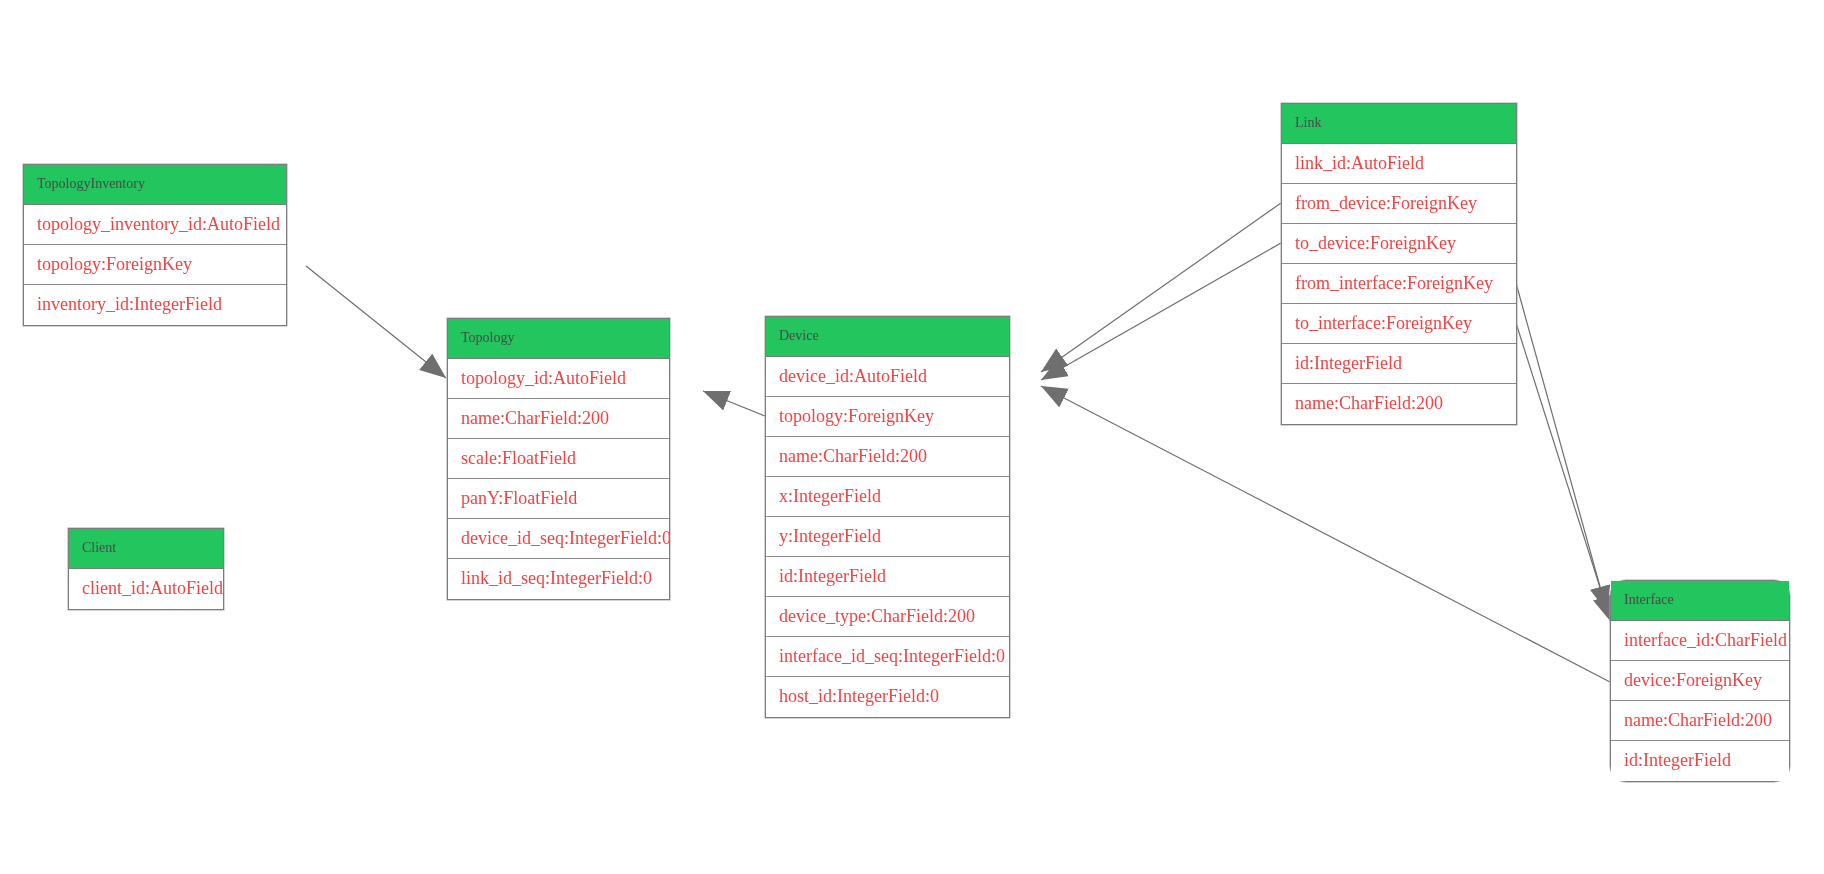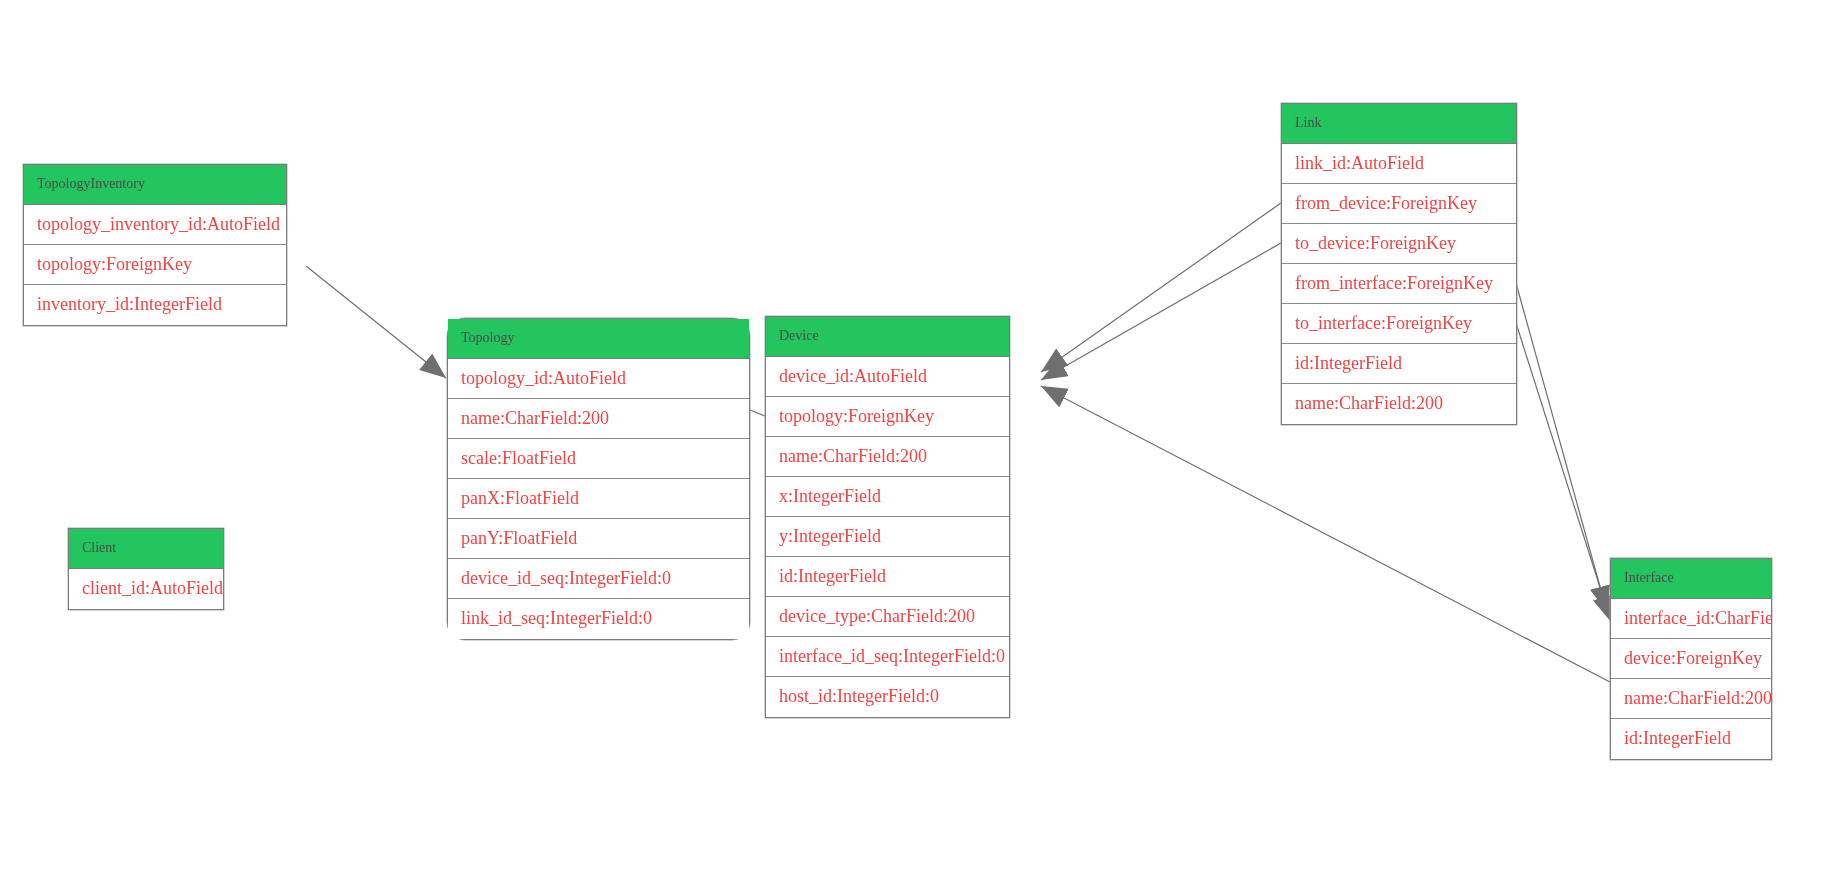"Topology" div.entity { border-radius: 18px -> none; width: 303px -> 223px }
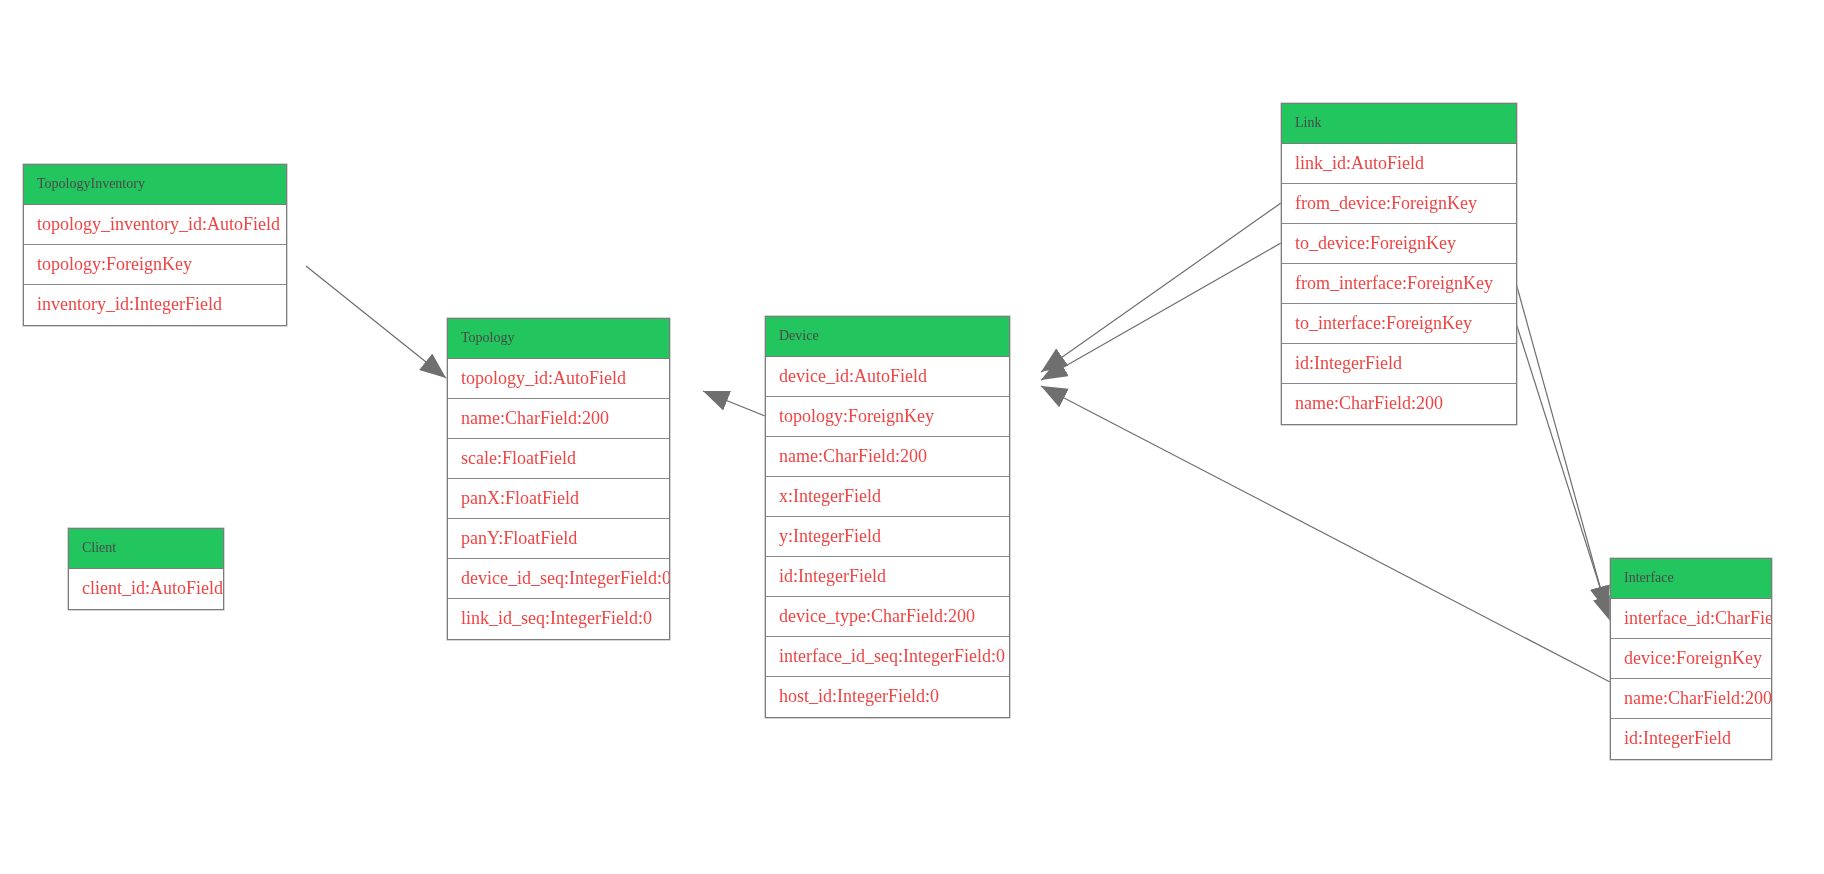"panX:FloatField" div.entity-row { html: <div>panX:FloatField</div> -> none }
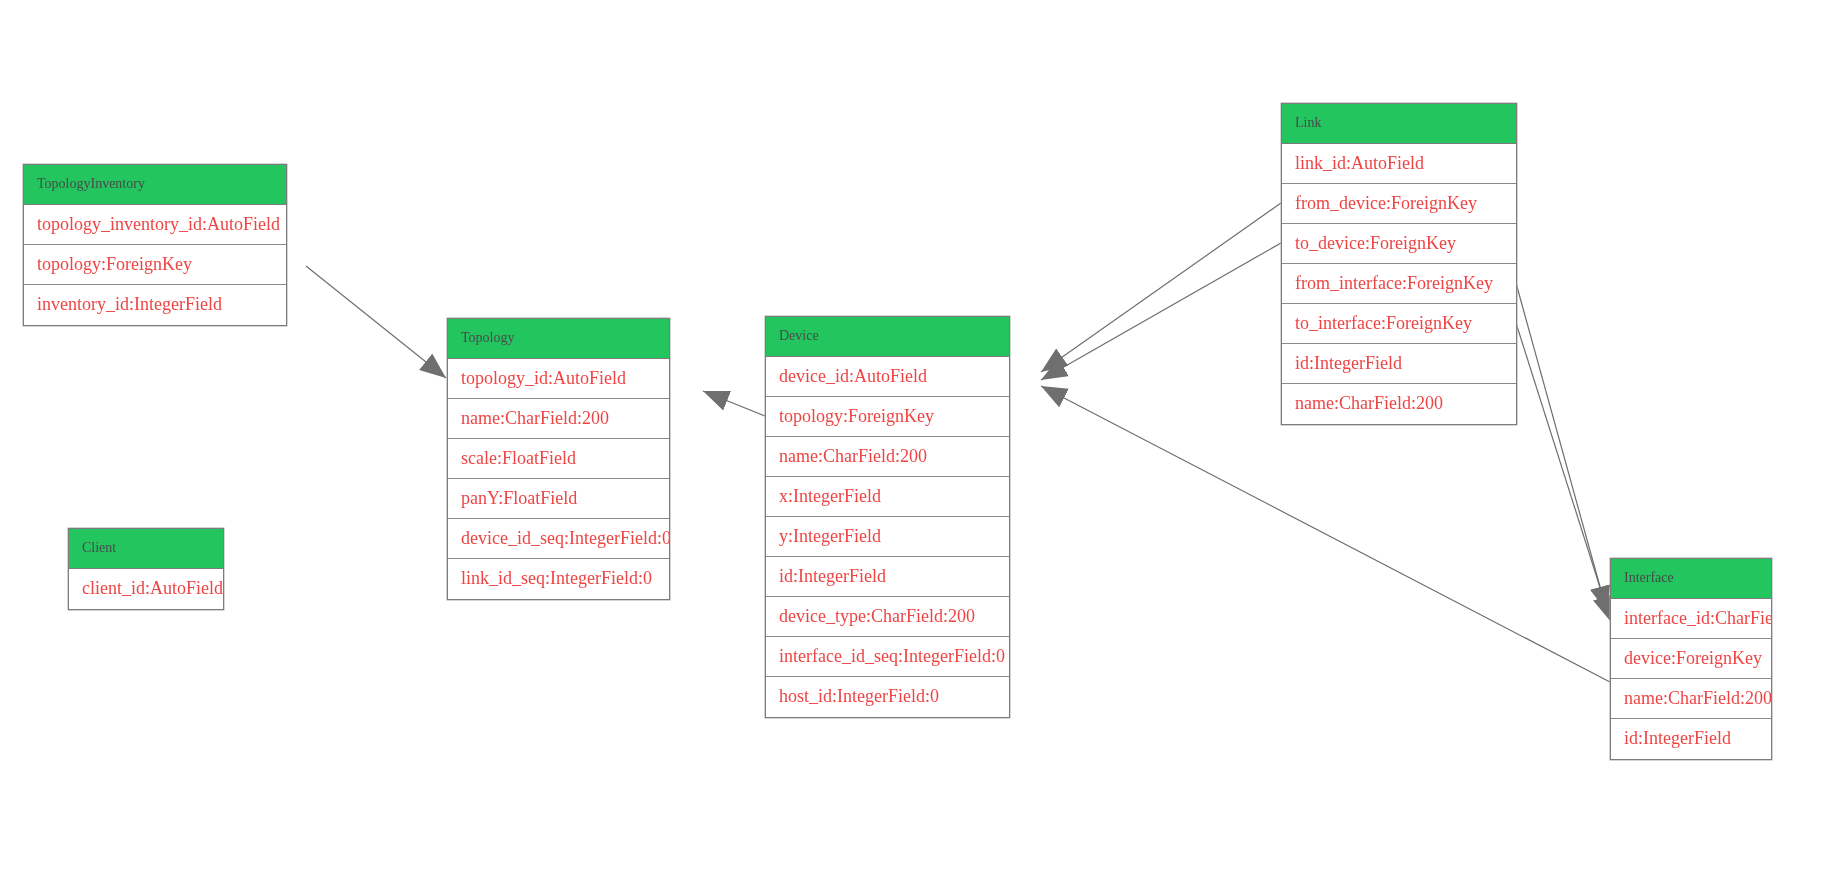"Interface" div.entity { border-radius: none -> 16px; top: 558px -> 580px; width: 162px -> 180px }
